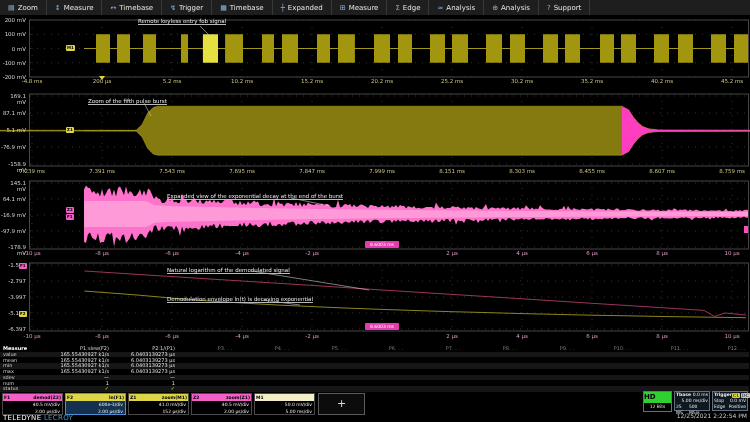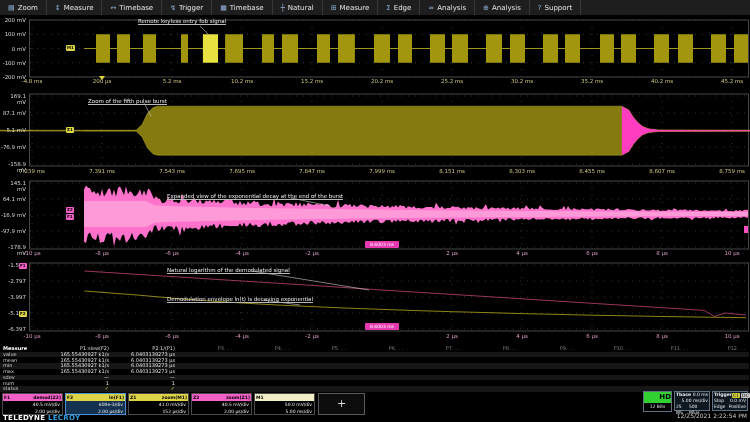"Natural" span { text: Natural -> Expanded }
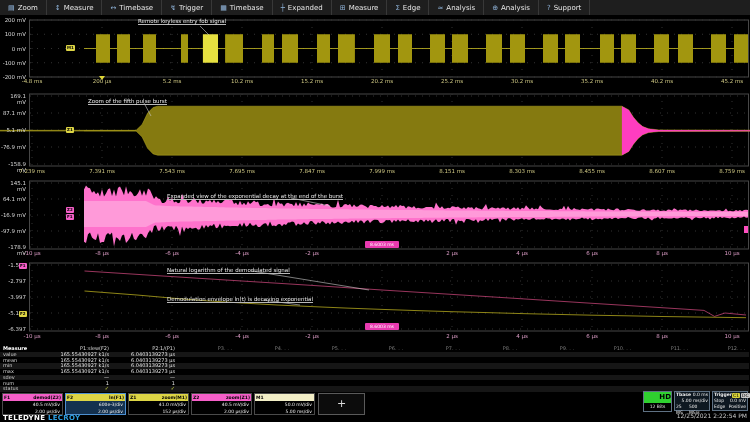"HD" #hd { text-align: right -> left }
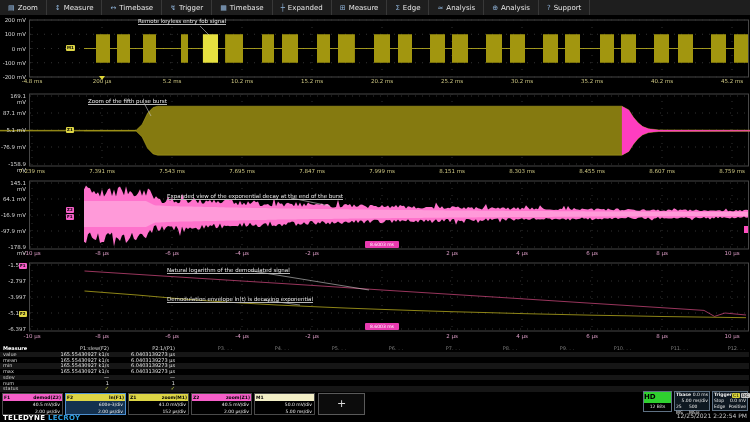"TELEDYNE LECROY" #logo { font-weight: bold -> normal }
